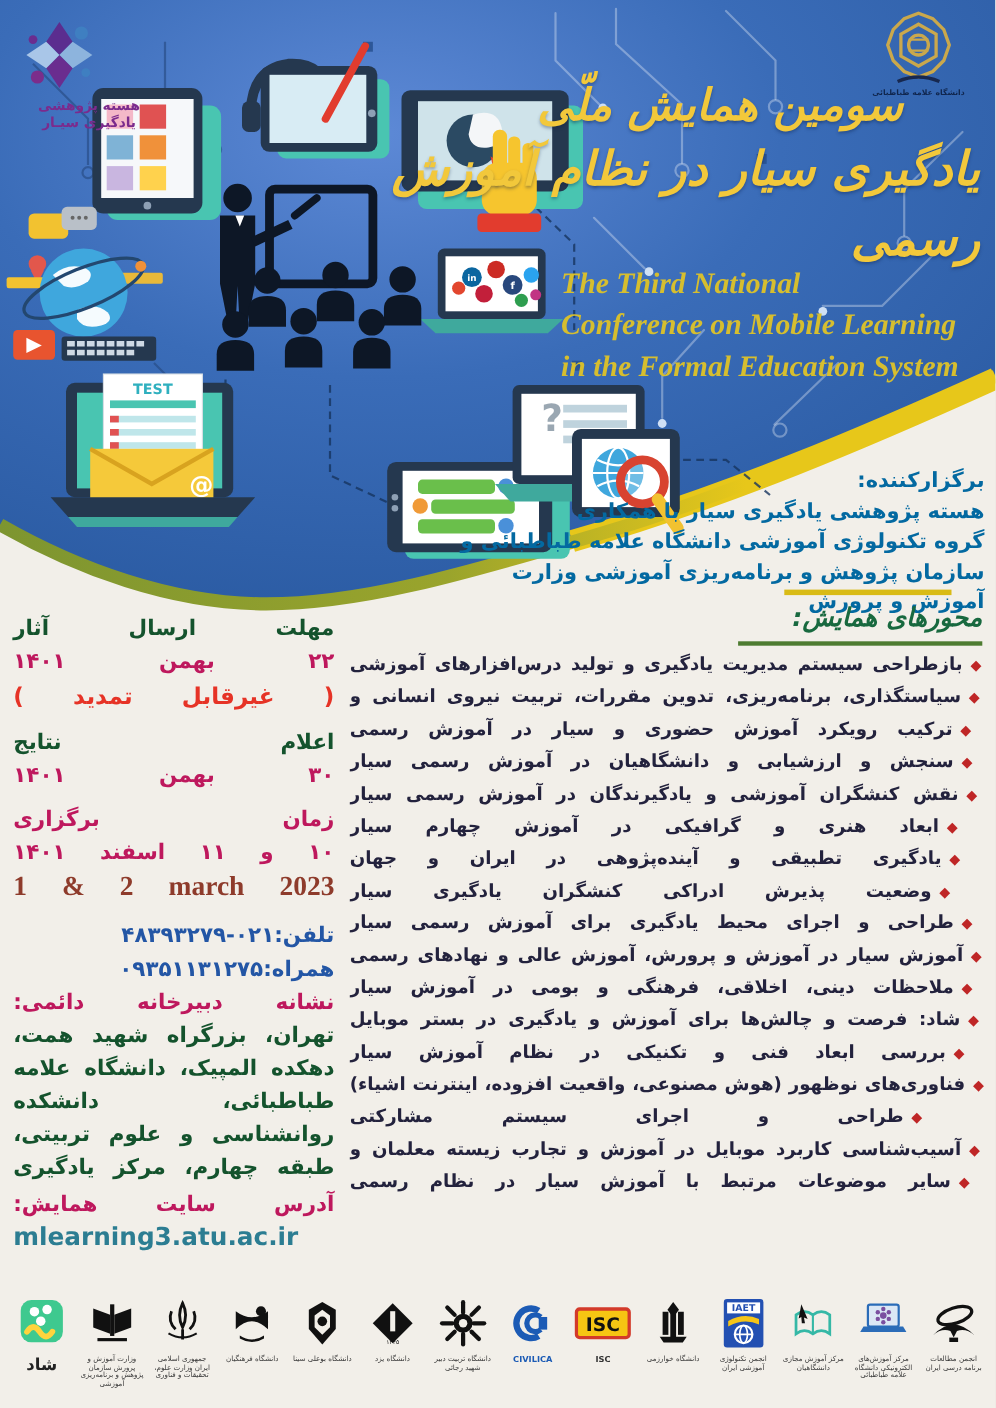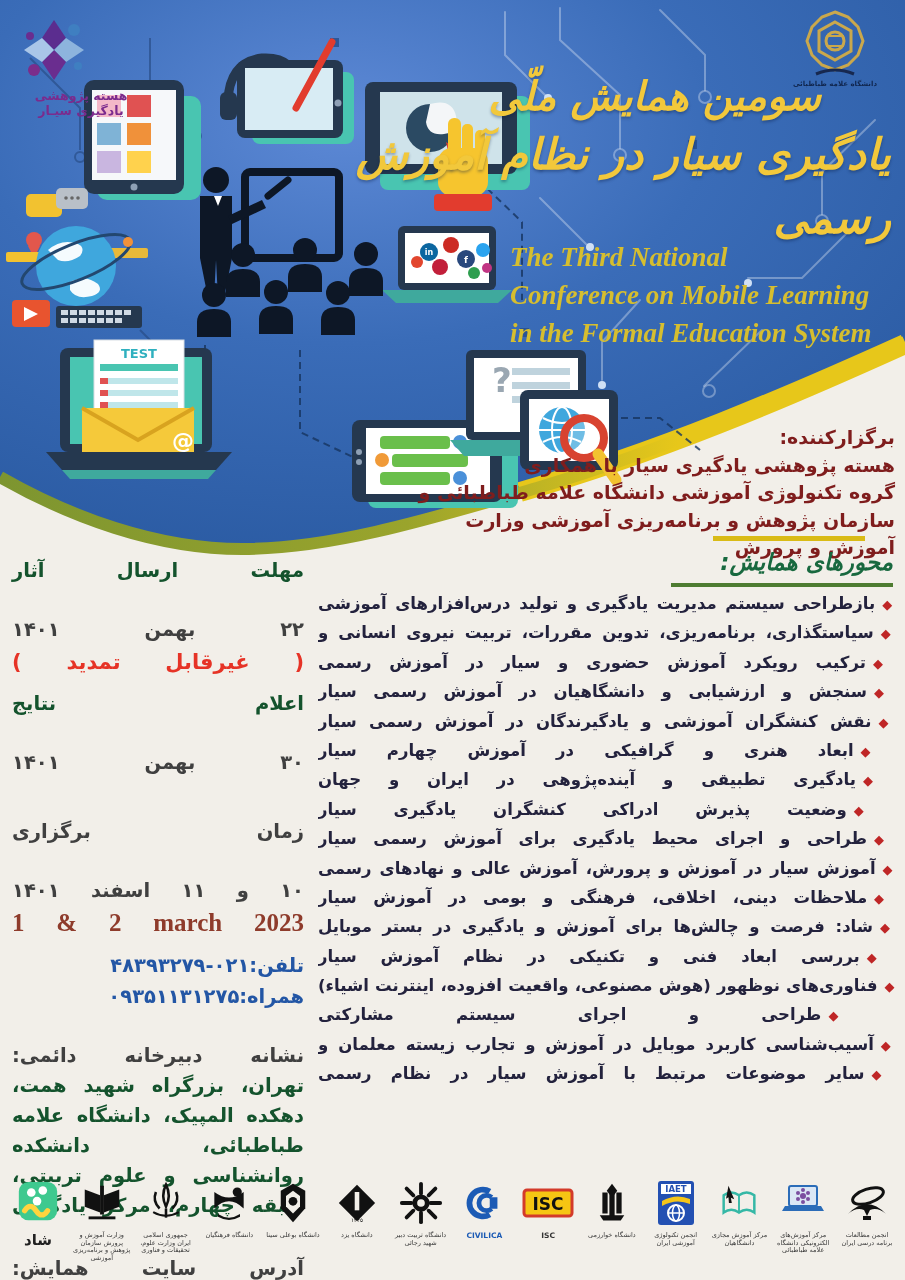"برگزارکننده:" .organizer { color: #7f1d1d -> #0369a1 }
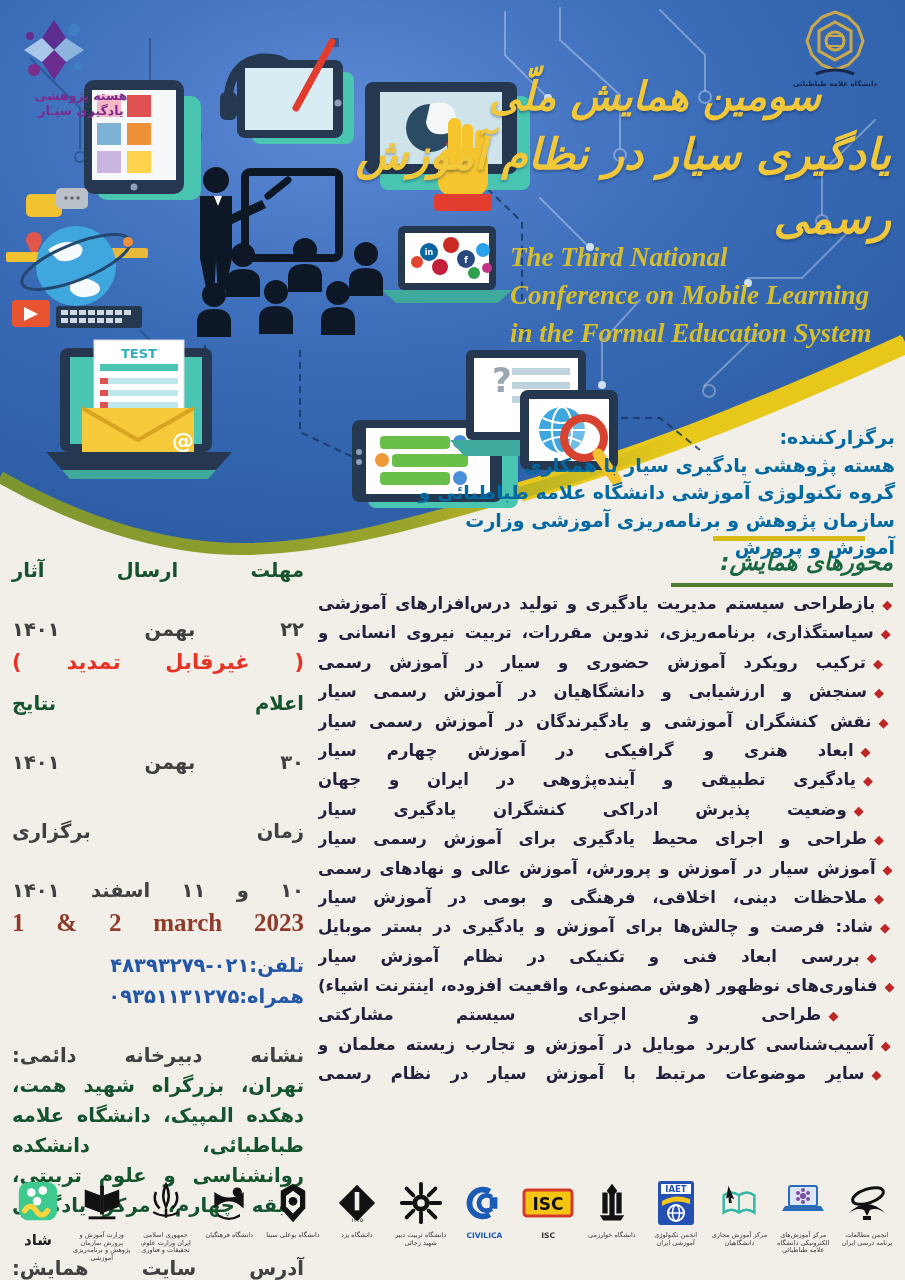"۲۲ بهمن ۱۴۰۱" .rust { color: #404040 -> #be185d; margin-top: 29px -> none }
